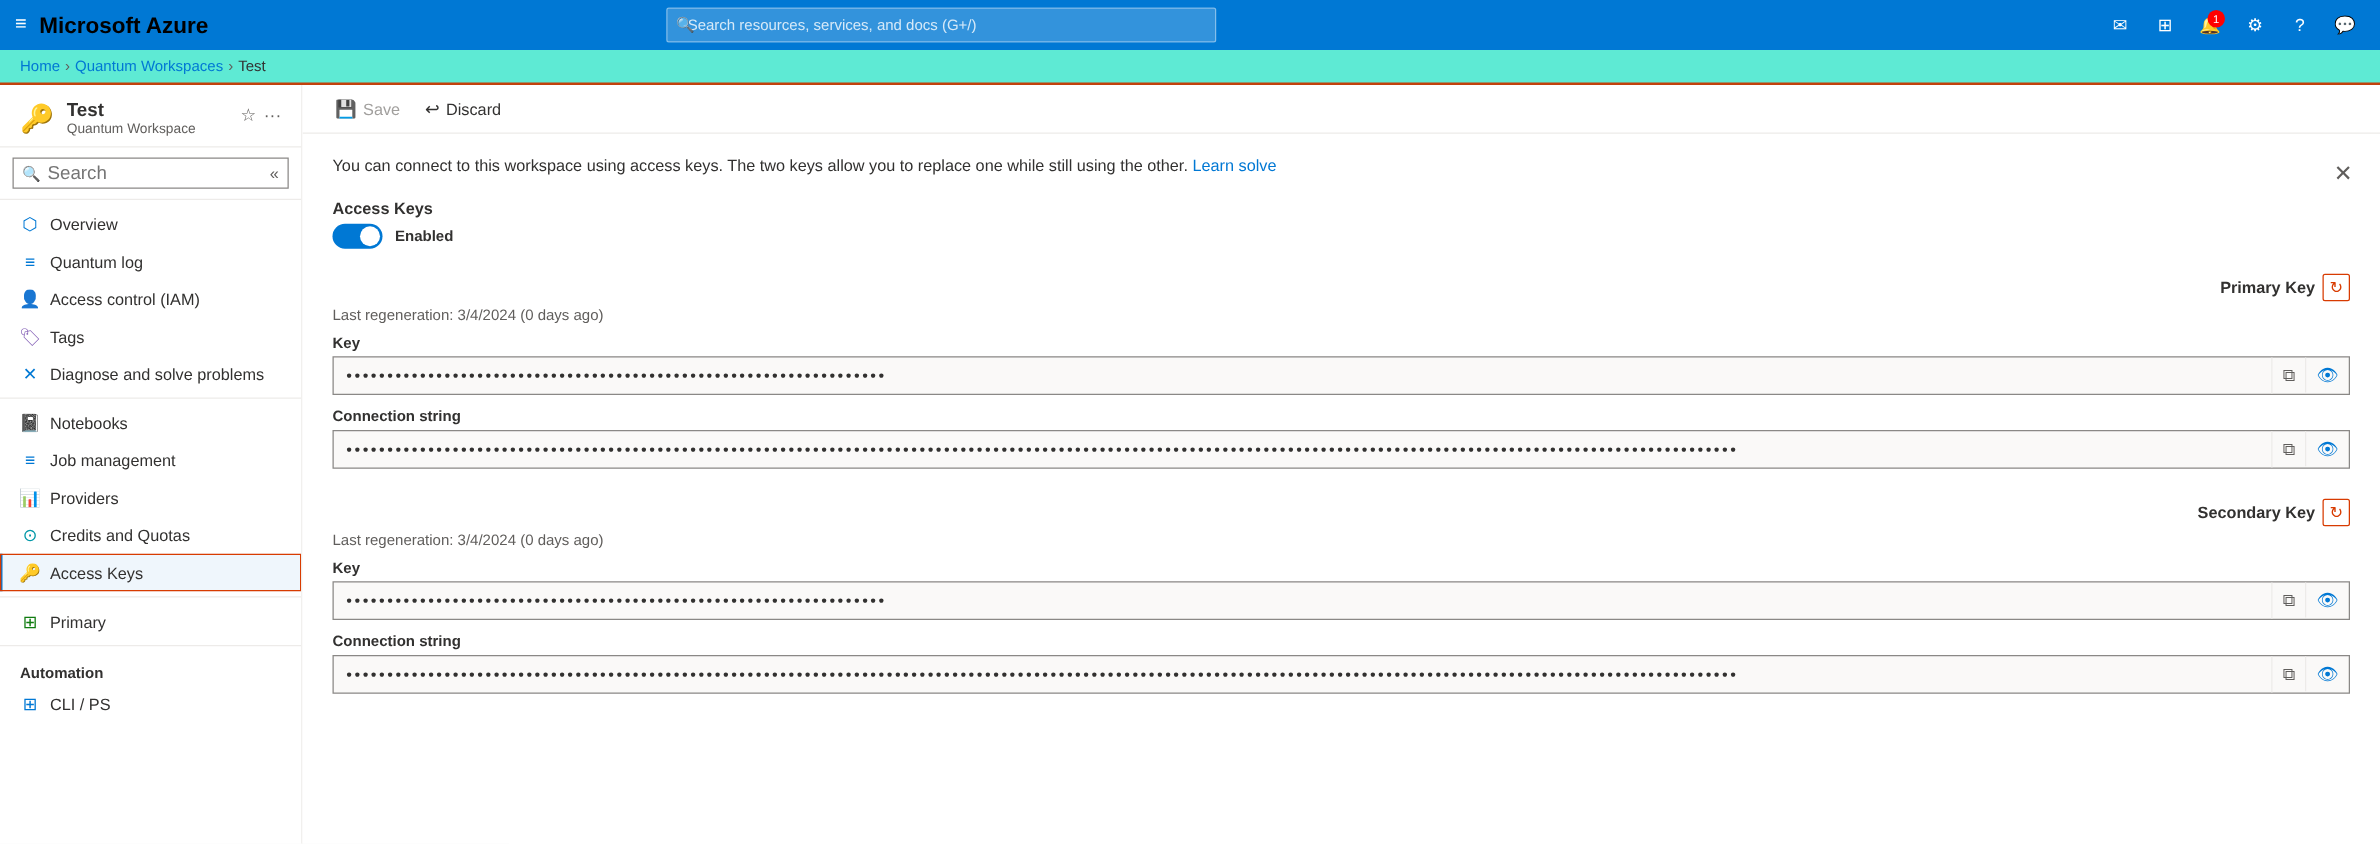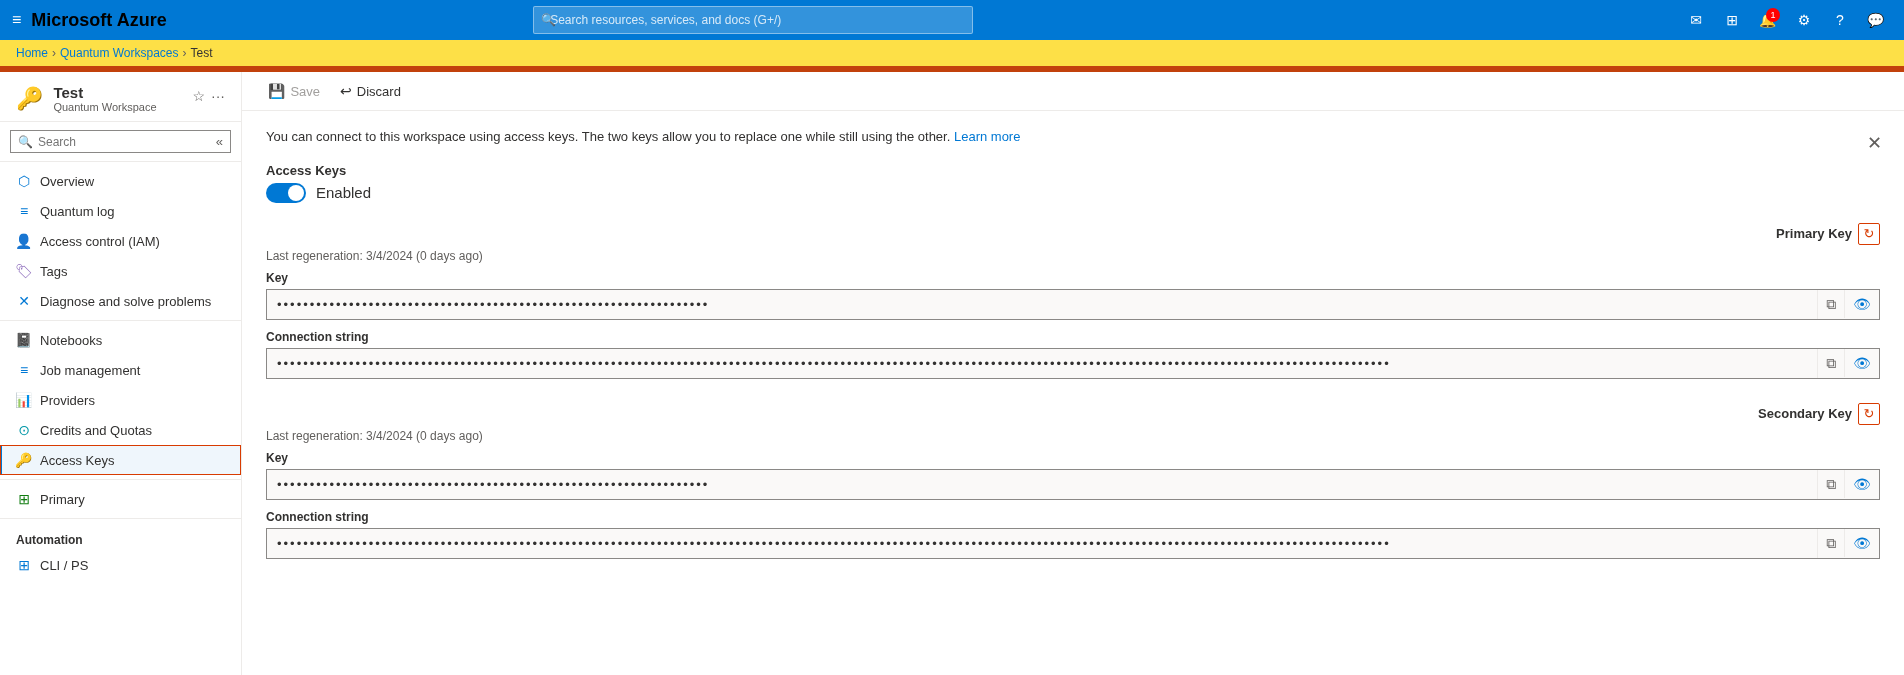"Home" .breadcrumb { background: #fde047 -> #5eead4; border-bottom: 6px solid #c2410c -> 2px solid #c2410c }
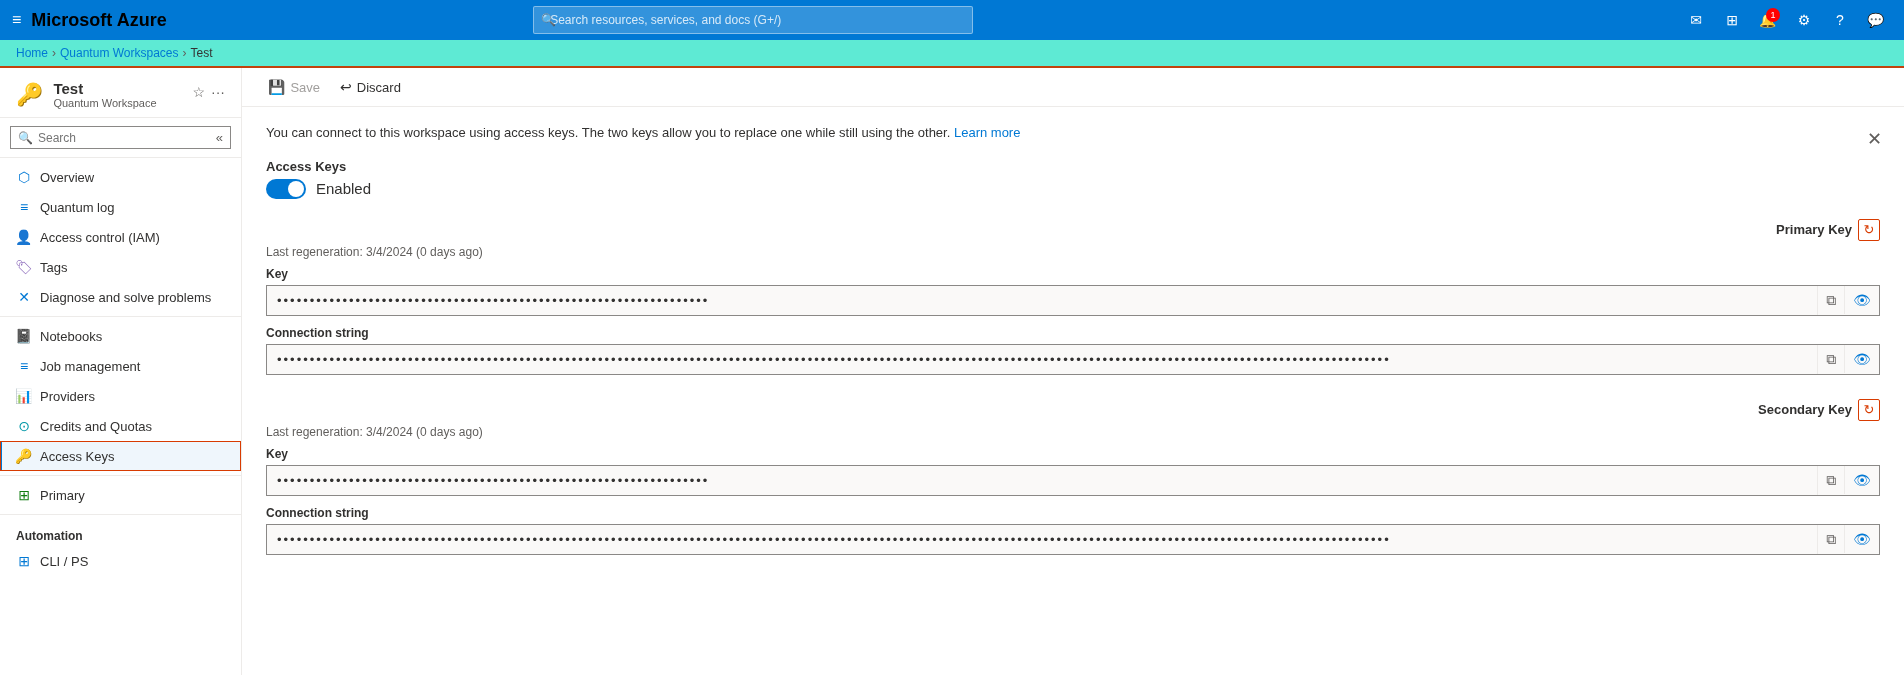"Search" .sidebar-search-bar-inner input { font-size: 12px -> 15px }
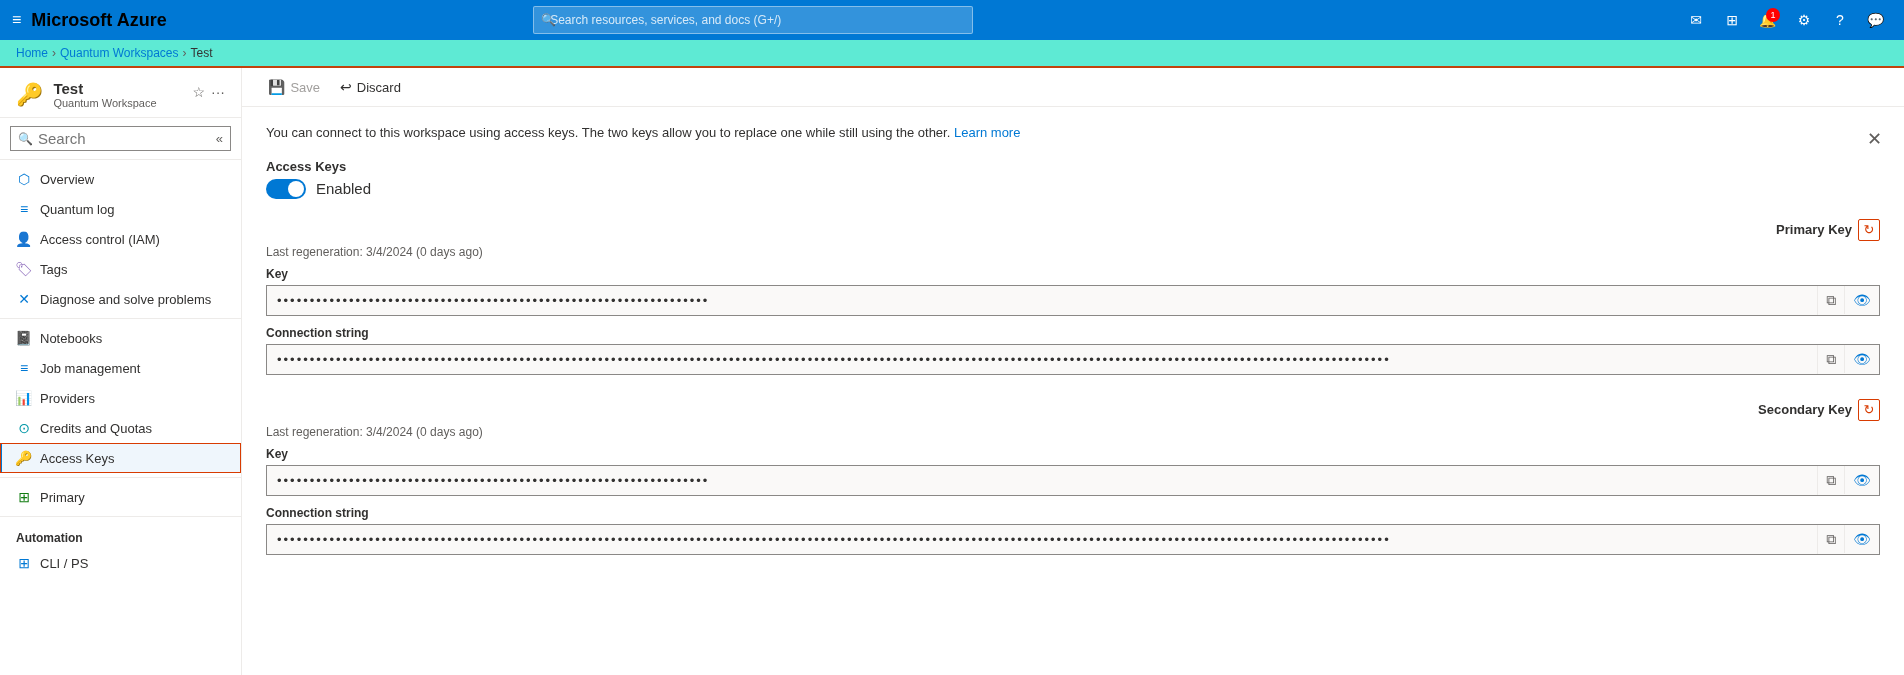"Learn more" span { text: more -> solve }
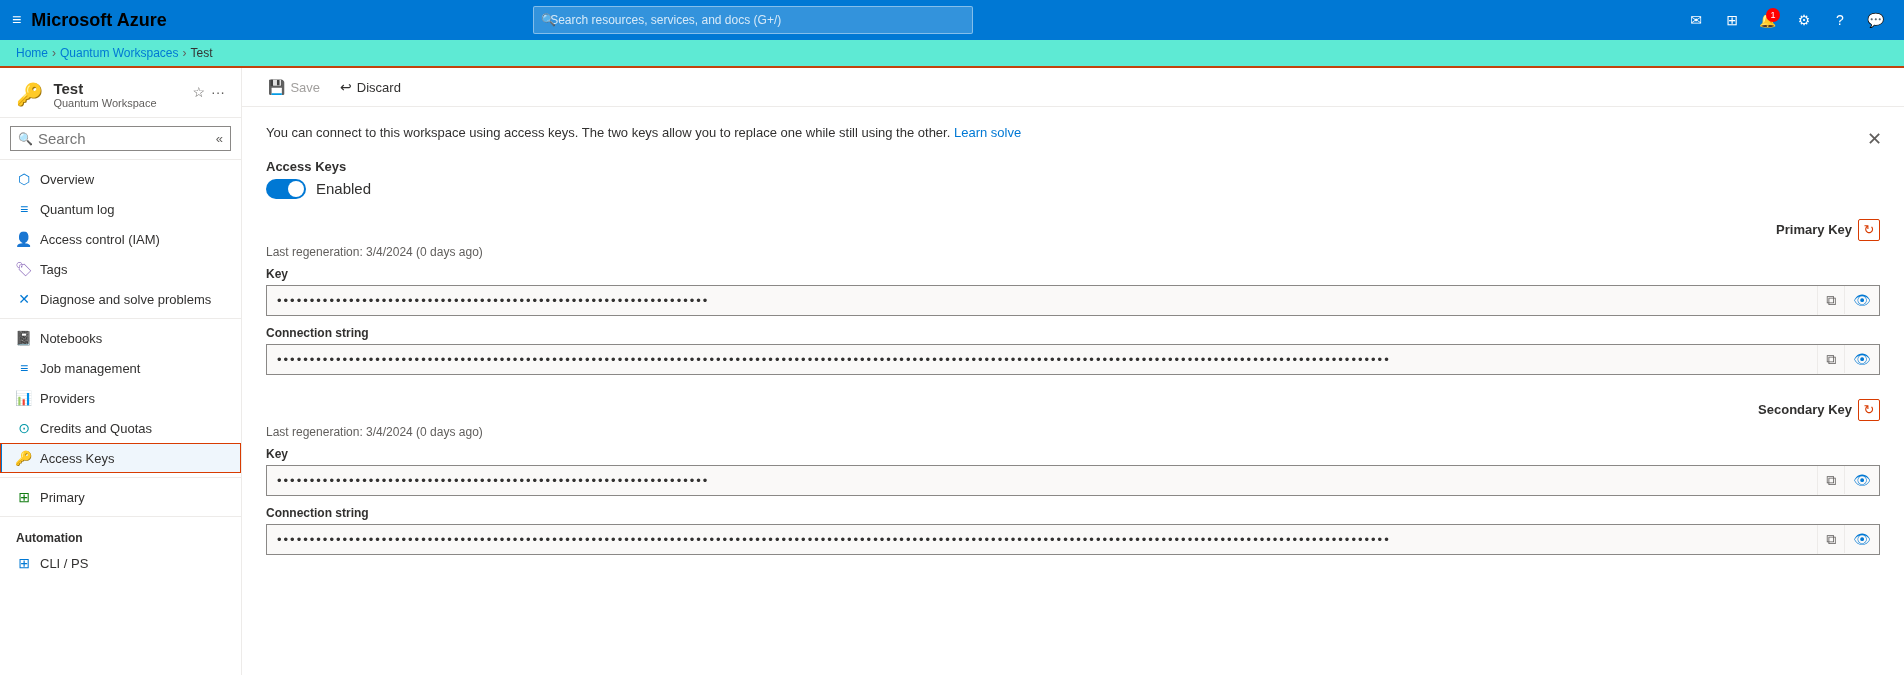"Enabled" .toggle-label { font-size: 15px -> 12px; font-weight: none -> bold }
